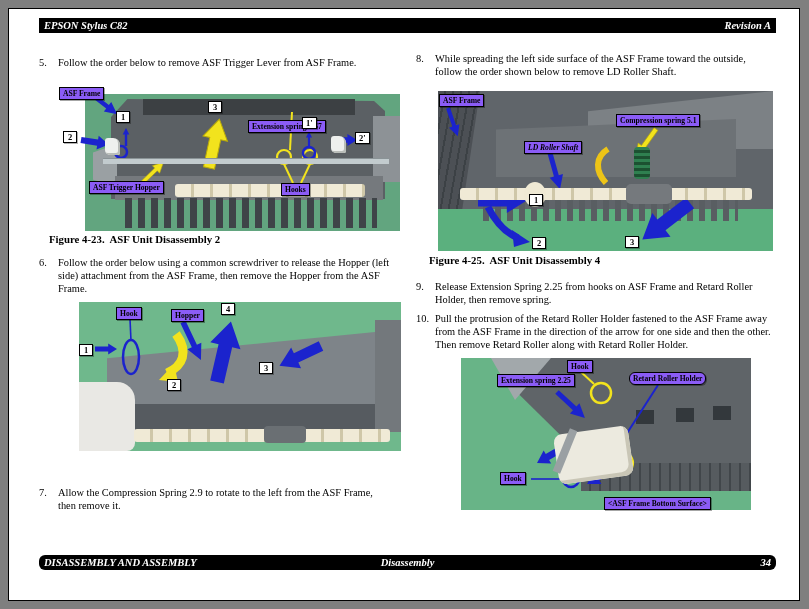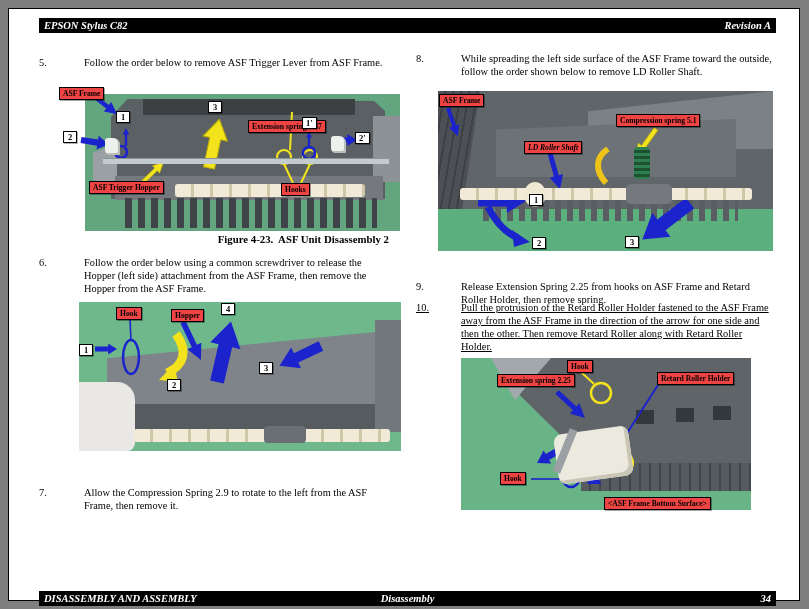"Follow the order below to" .step .txt { margin-left: 26px -> none }
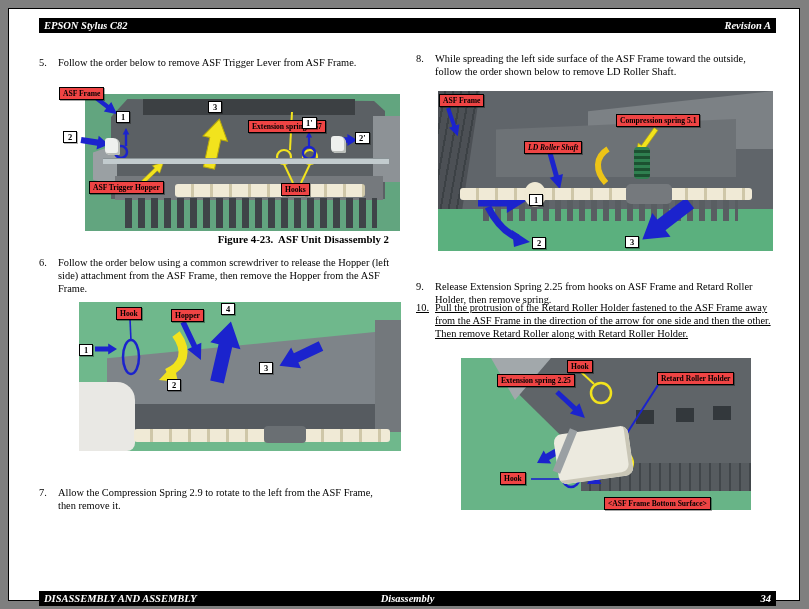"ASF Frame" .plabel { background: #ef4444 -> #8b5cf6 }
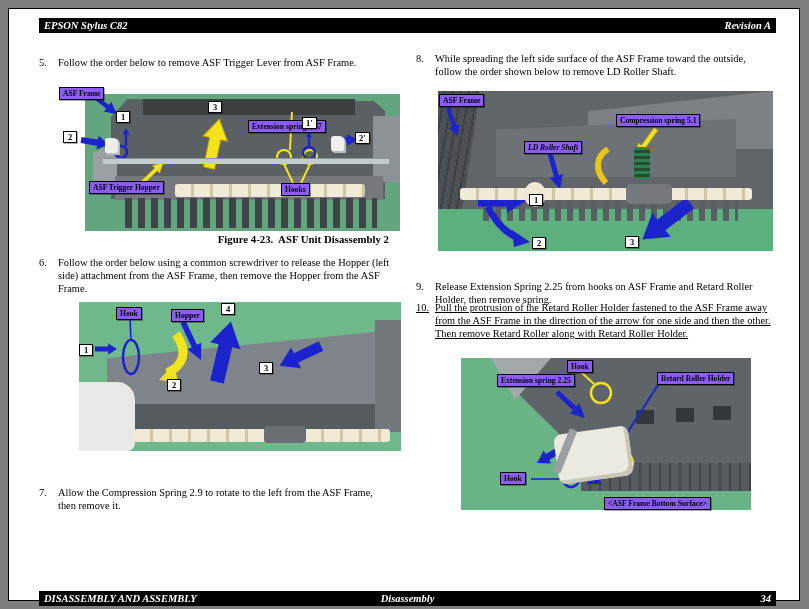"Figure 4-23. ASF Unit Disassembly" .caption { text-align: right -> left }
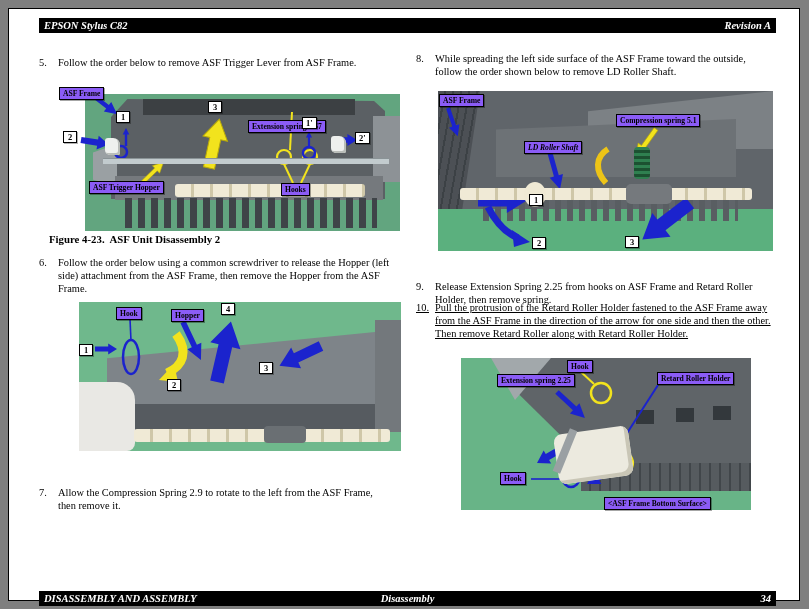"Figure 4-25. ASF Unit Disassembly" div.caption { html: none -> <div>Figure 4-25. ASF Unit Disassembly 4</div> }
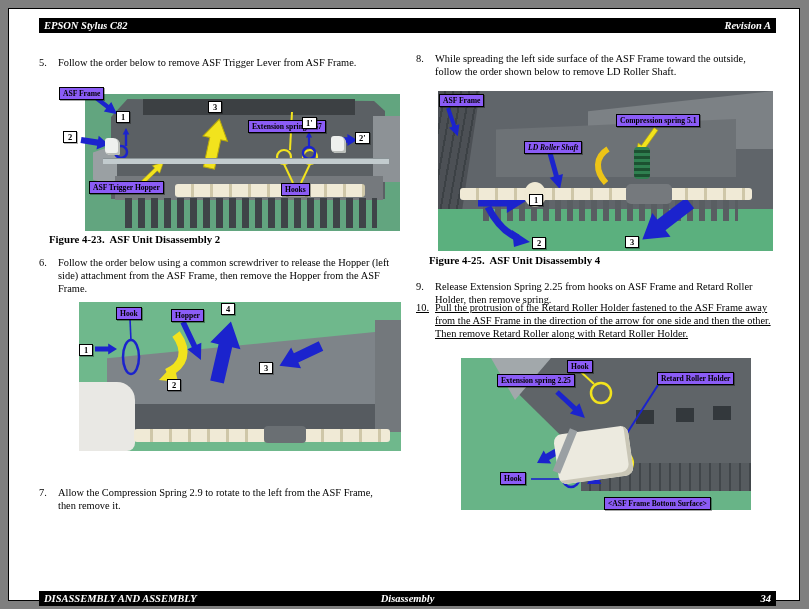"10." div.step { text-decoration: underline -> none; top: 292px -> 303px }
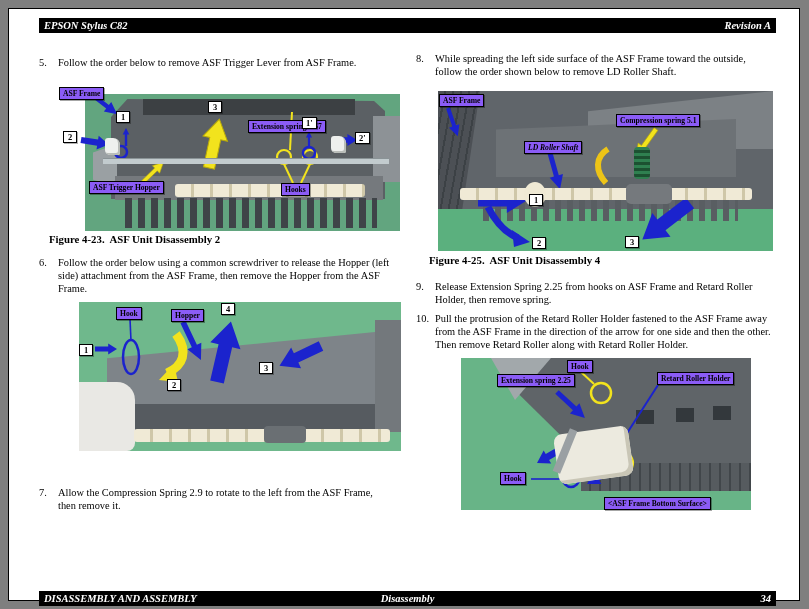"Retard Roller Holder" div.plabel { border-radius: none -> 6px; left: 196px -> 168px }
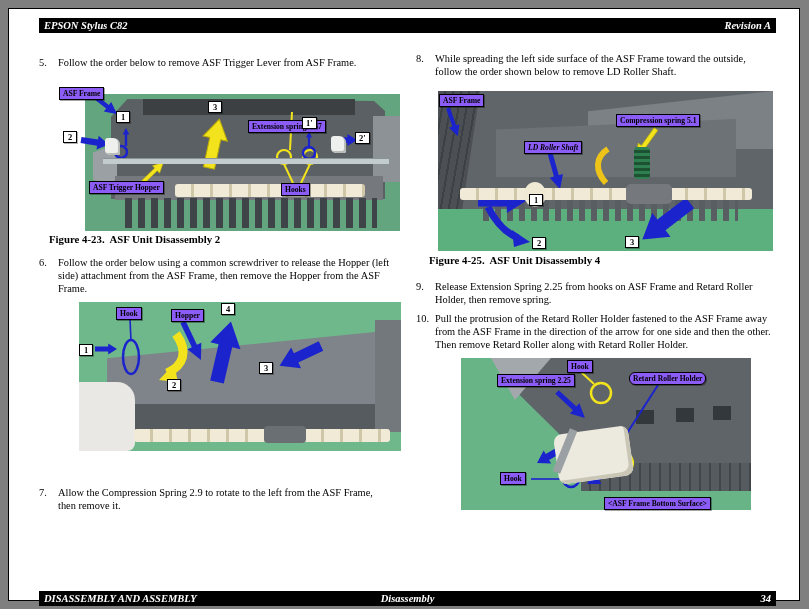"DISASSEMBLY AND ASSEMBLY" .footer { border-radius: none -> 6px; top: 582px -> 546px }
